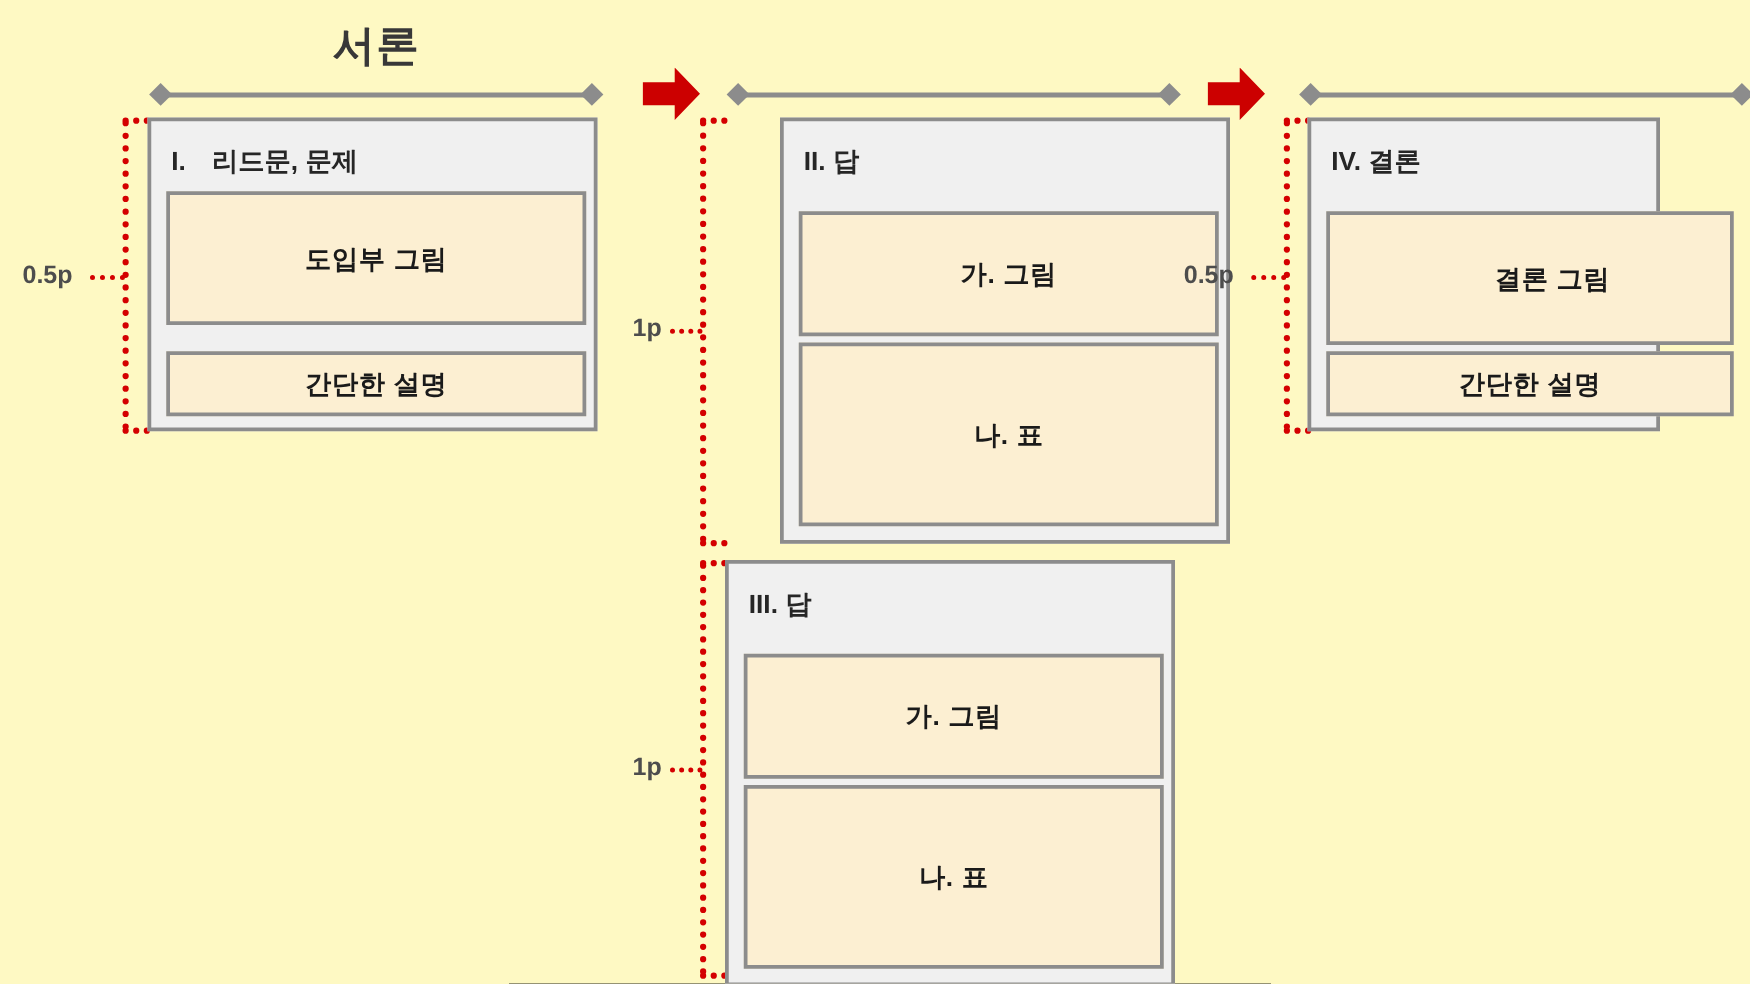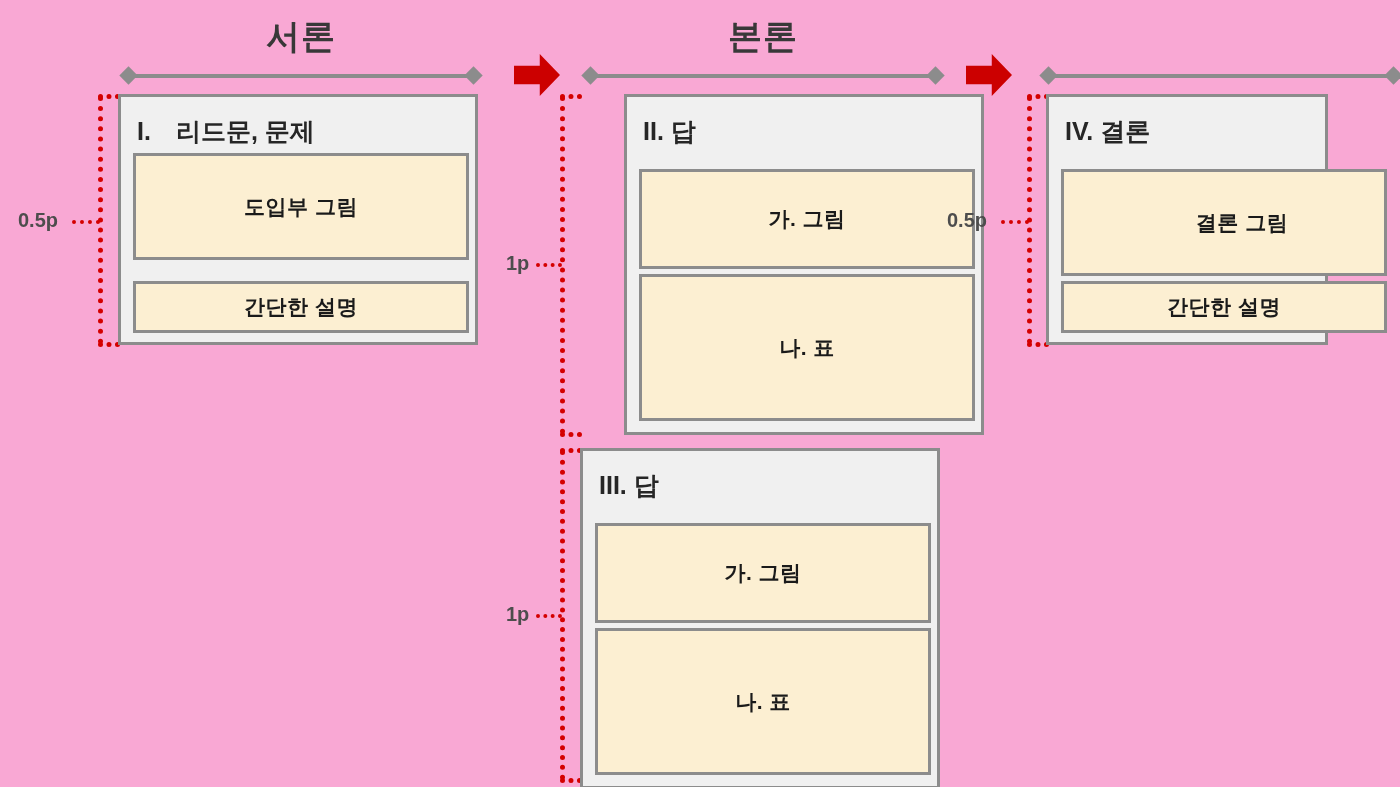"서론" #stage { background: #f9a8d4 -> #fef9c3 }
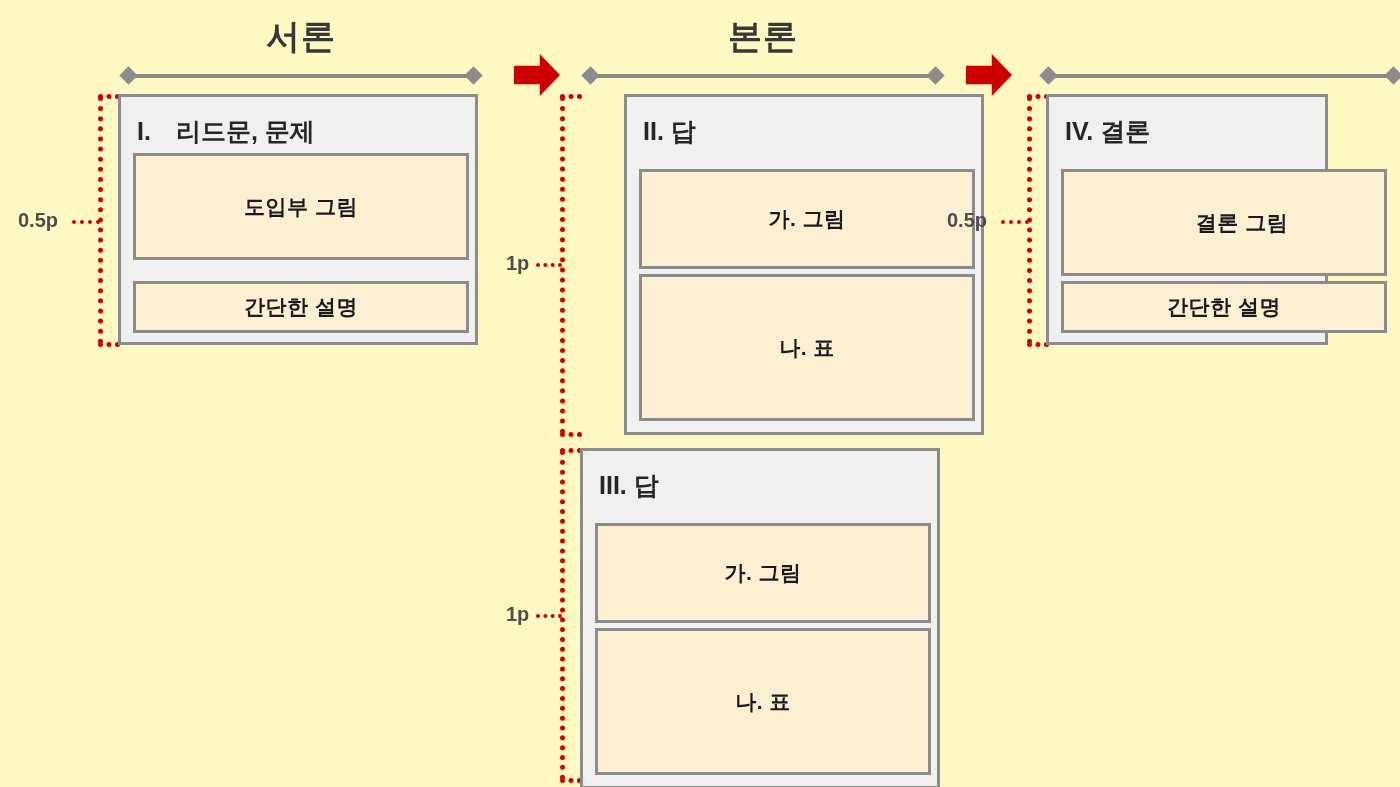"본론" div.section-title { html: <div>본론</div> -> none }
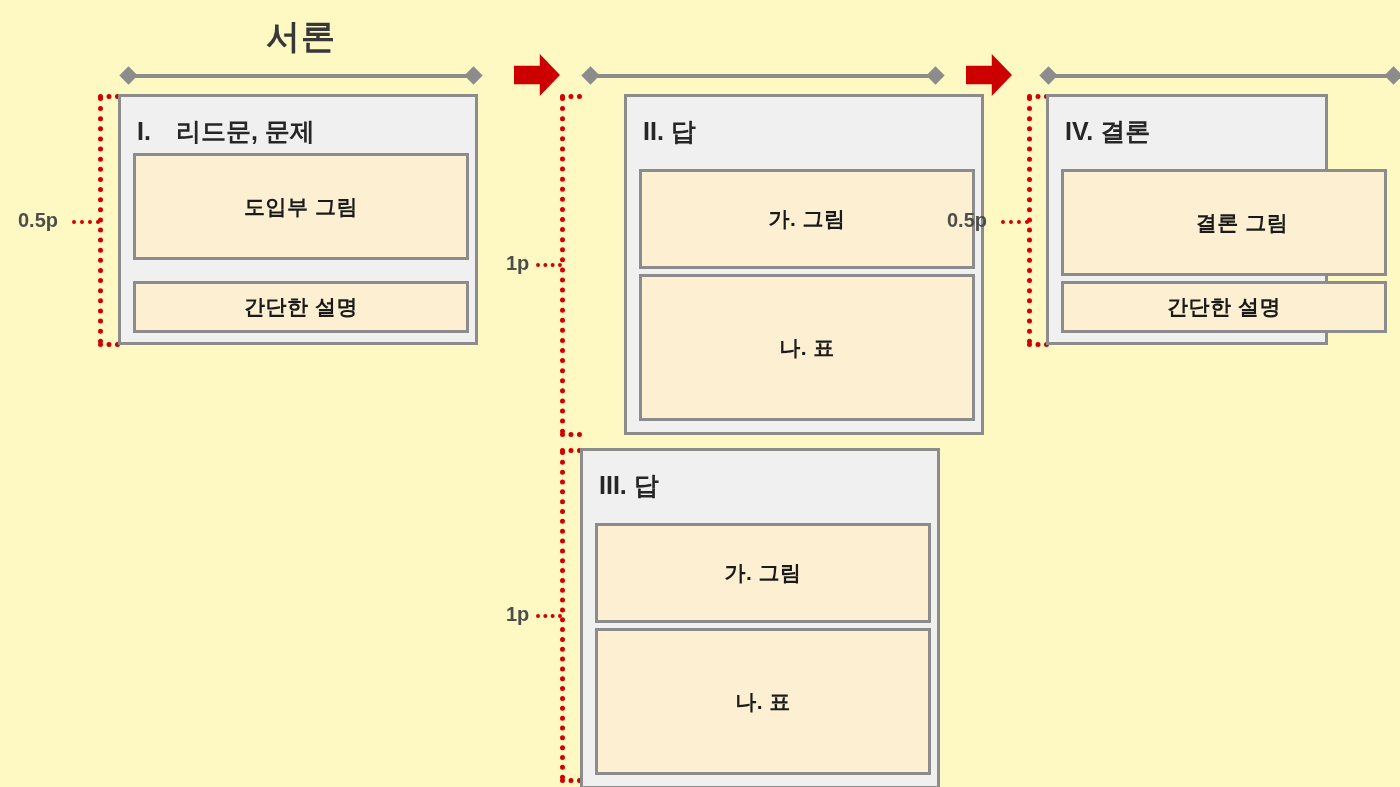"I. 리드문, 문제" .card-title { font-size: 25px -> 21px }
